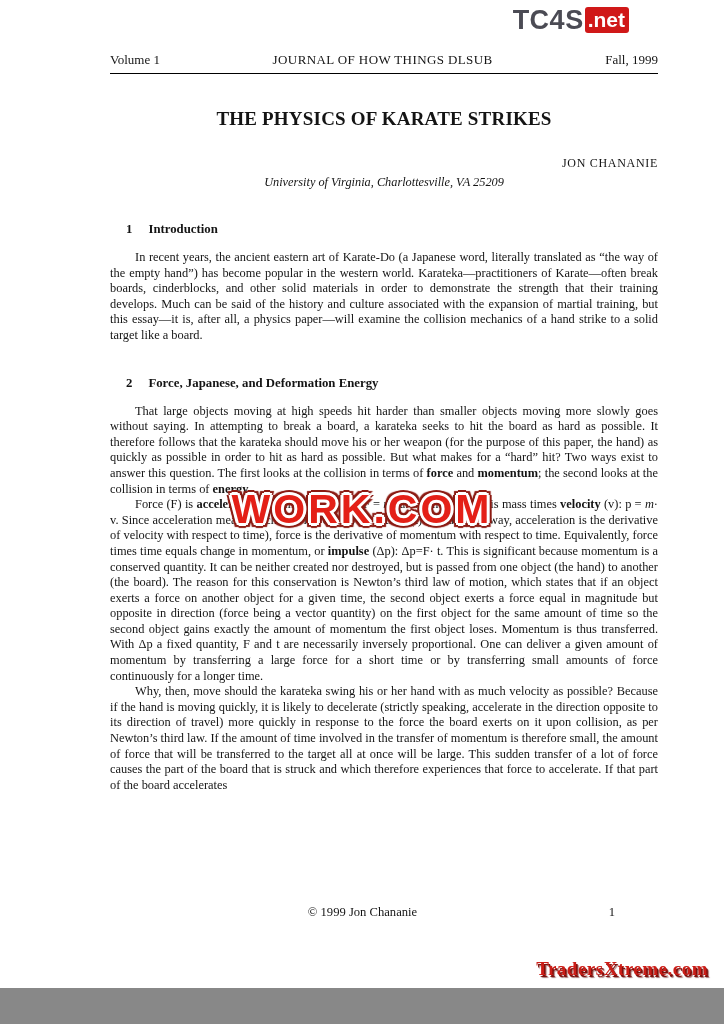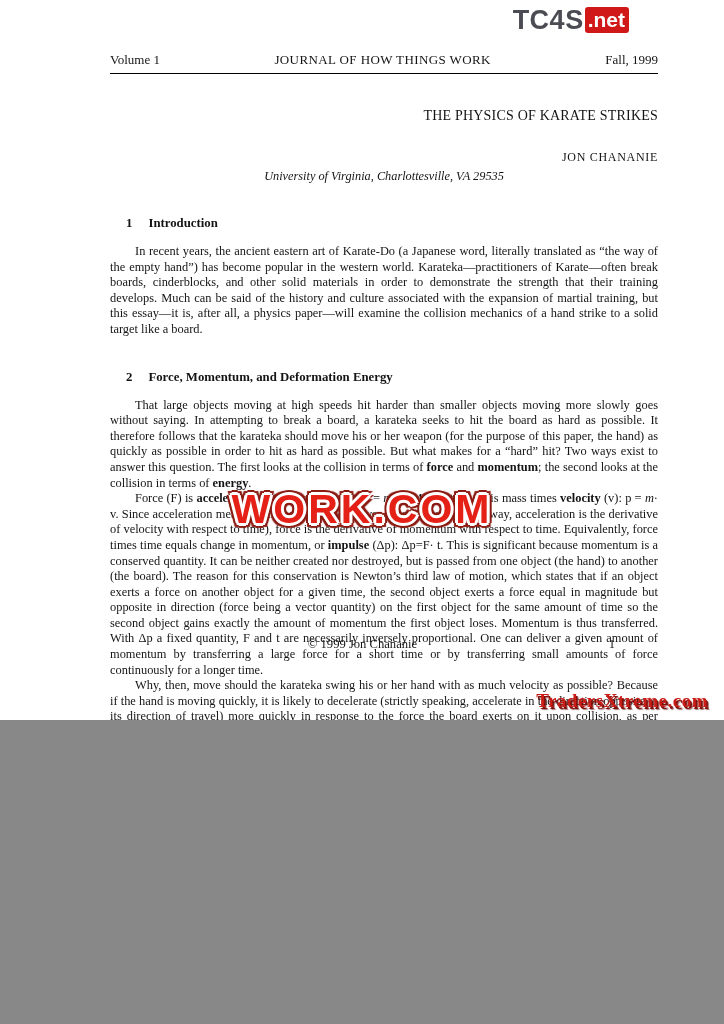"TC4S .net" .page { height: 720px -> 988px }
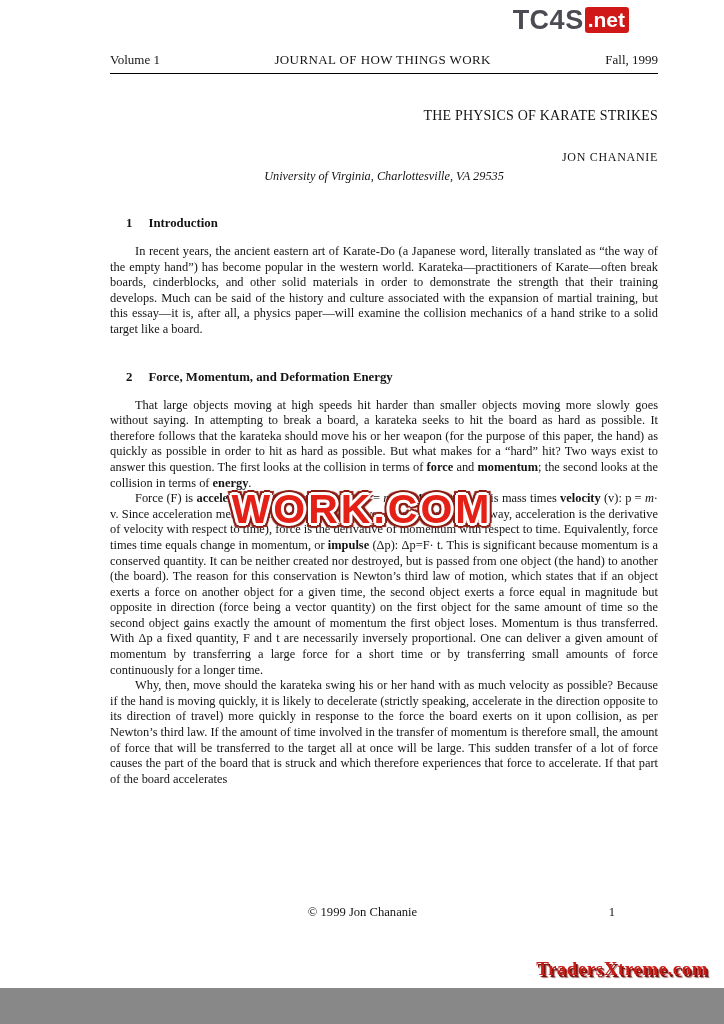"JOURNAL OF HOW THINGS WORK" span.jtitle { text: WORK -> DLSUB }
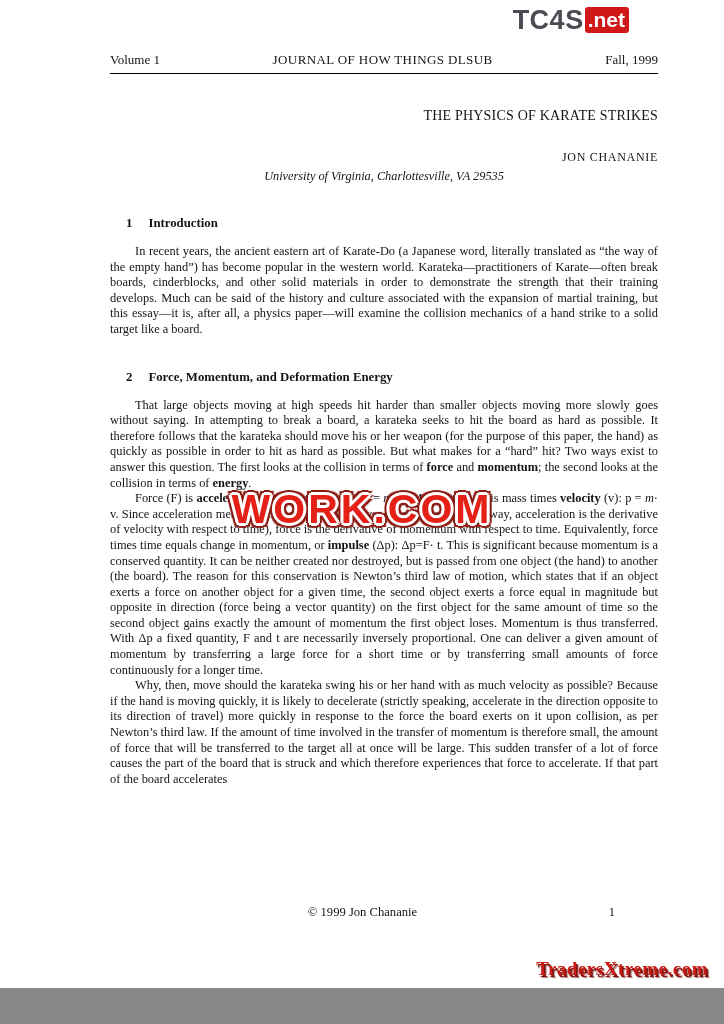"THE PHYSICS OF KARATE STRIKES" .title { font-size: 14px -> 19px; font-weight: normal -> bold; text-align: right -> center }
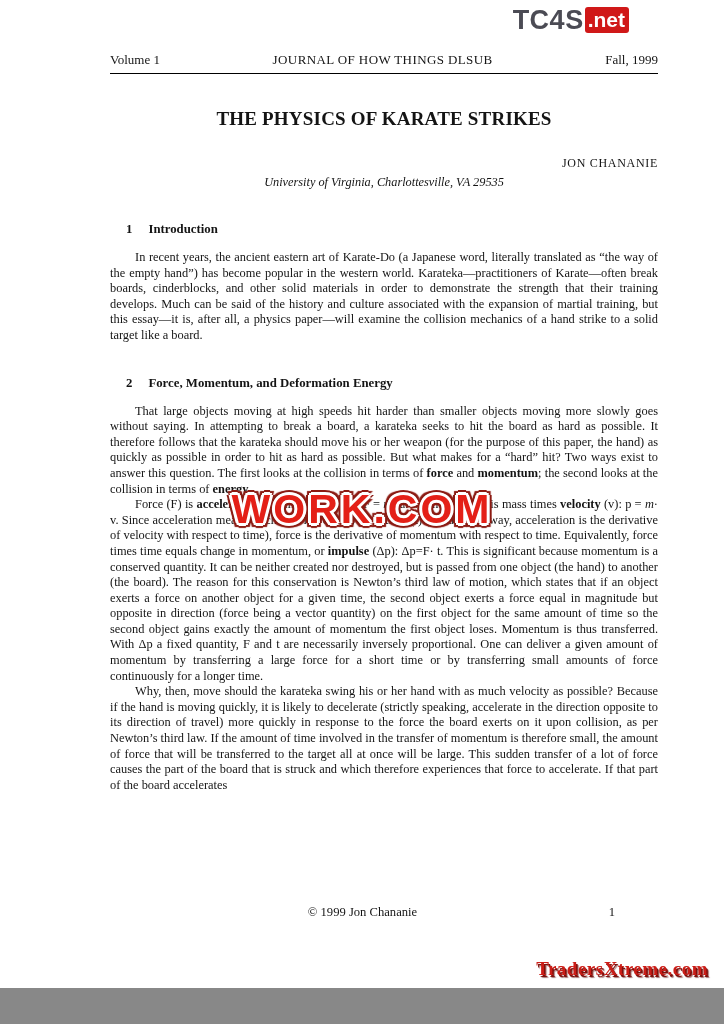"University of Virginia, Charlottesville," div.affil { text: 29535 -> 25209 }
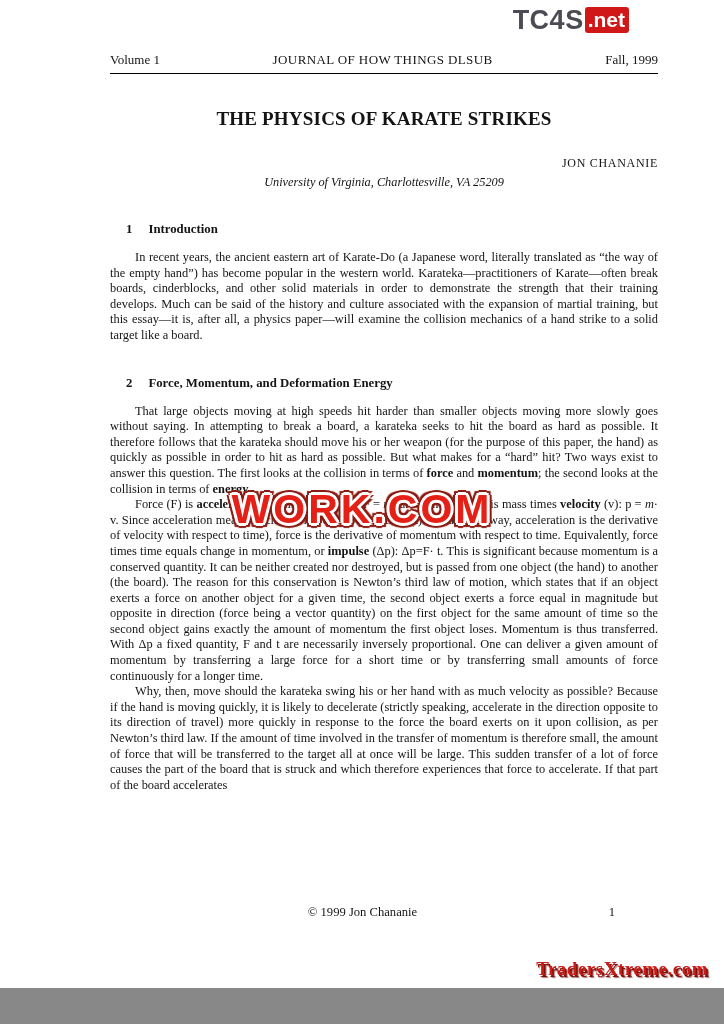"Force, Momentum, and Deformation Energy" span.sec-title { text: Momentum -> Japanese }
